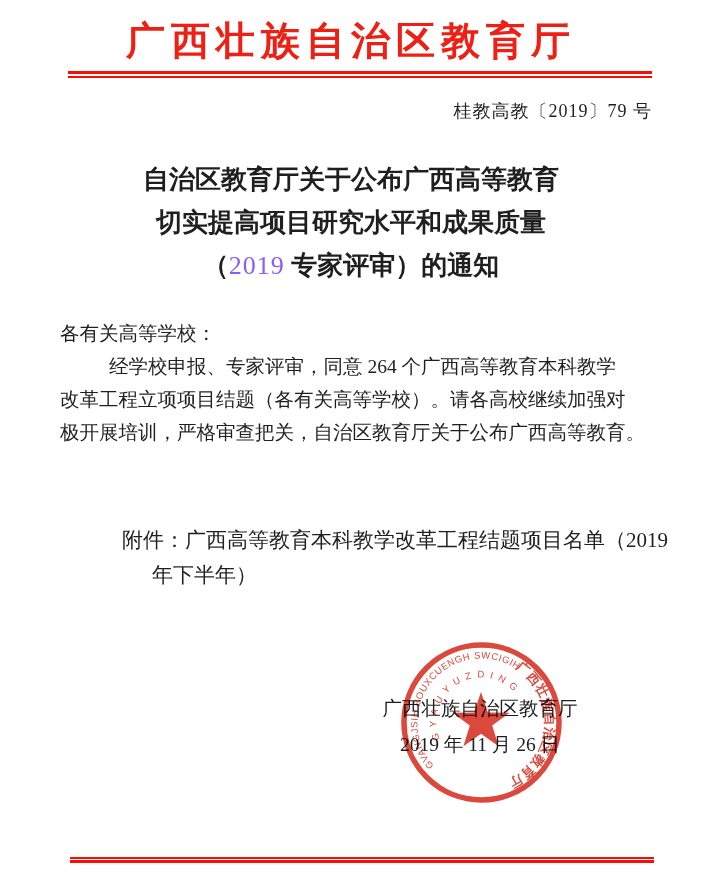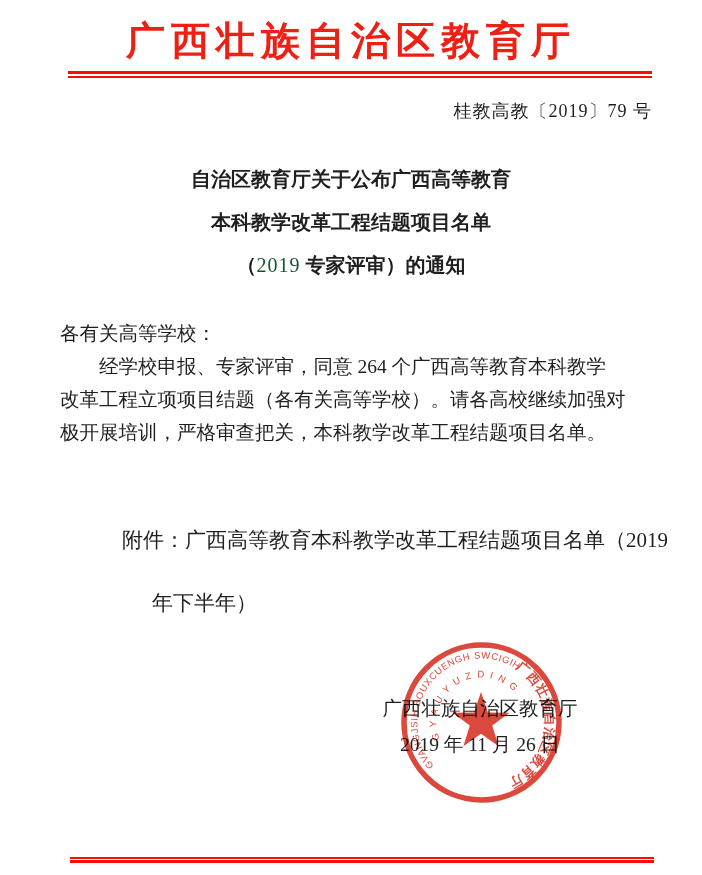"自治区教育厅关于公布广西高等教育" .doc-title { font-size: 20px -> 26px }
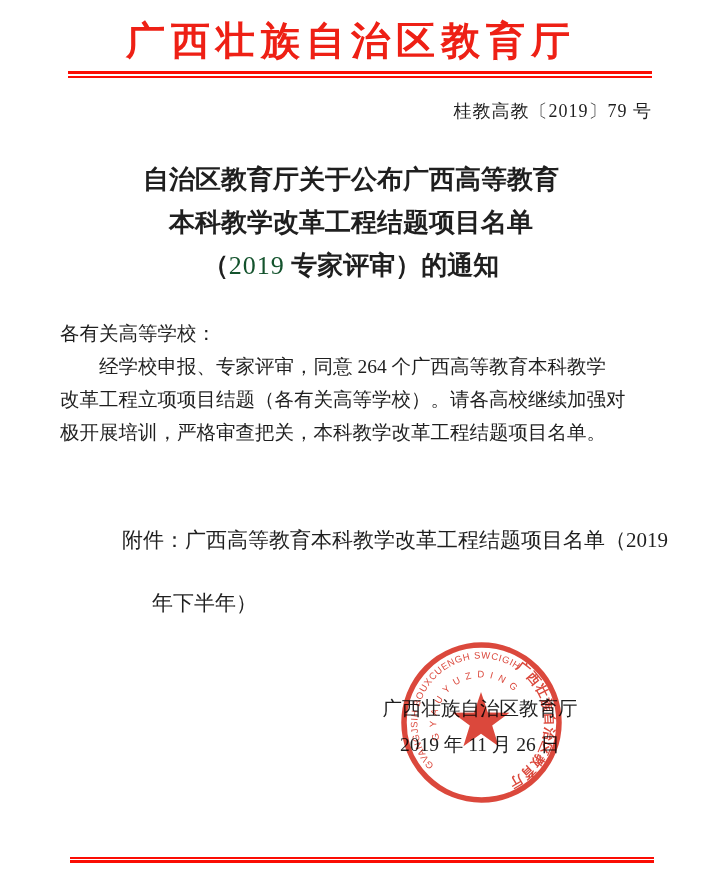"本科教学改革工程结题项目名单" div { text: 本科教学改革工程结题项目名单 -> 切实提高项目研究水平和成果质量 }
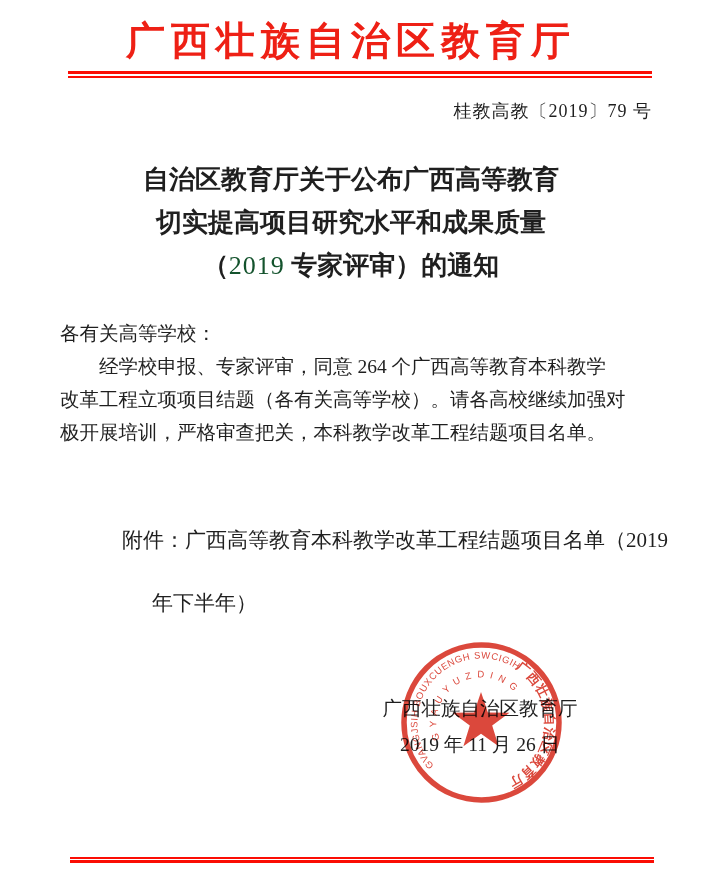"2019" .doc-title .year { color: #14532d -> #8b5cf6 }
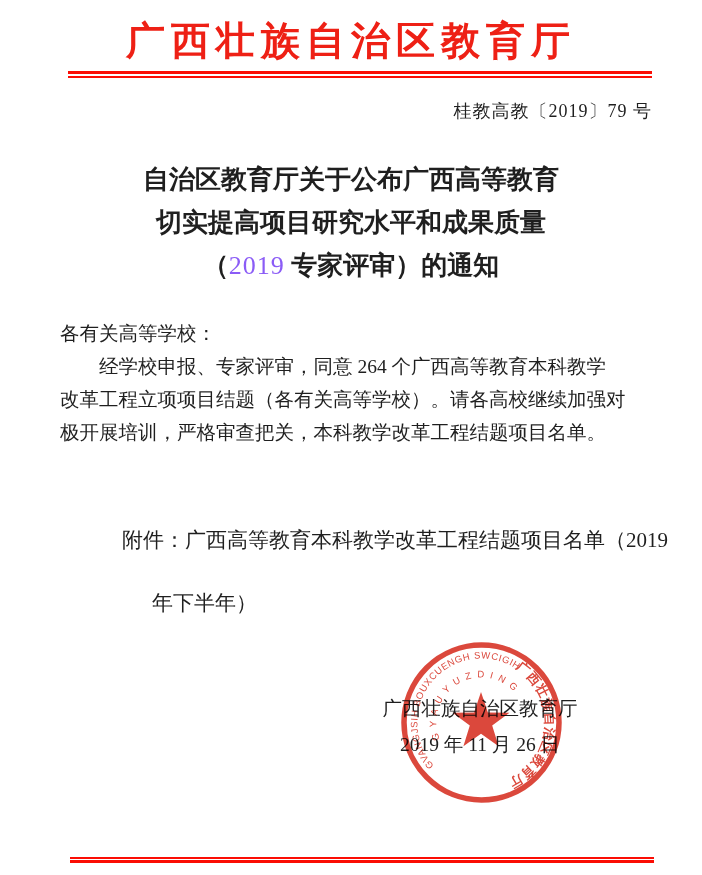"经学校申报、专家评审，同意 264 个广西高等教育本科教学" .body-text .indent { text-align: none -> center }
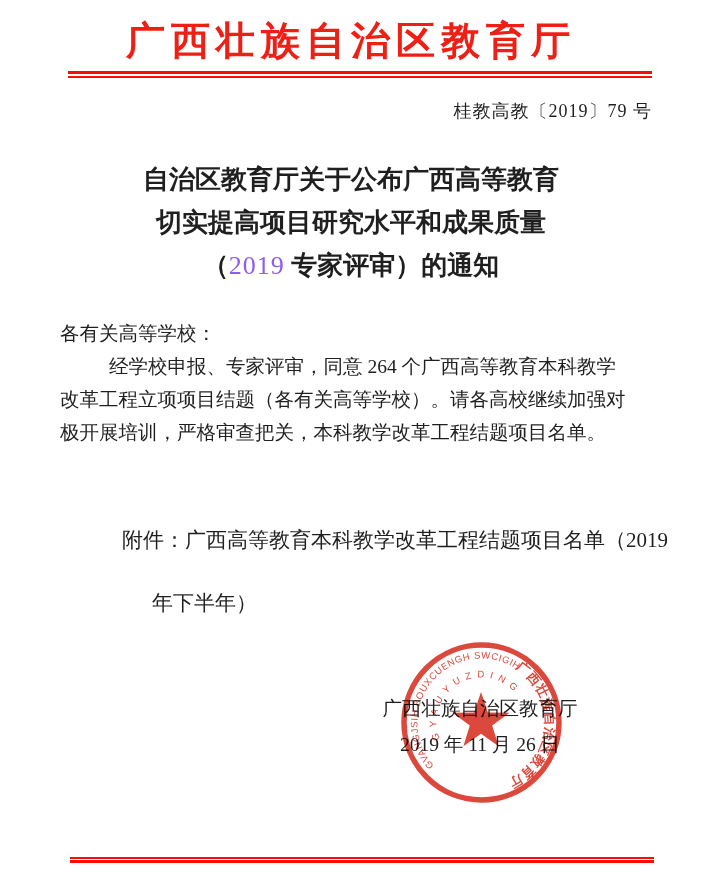"极开展培训，严格审查把关，本科教学改革工程结题项目名单。" div { text: 本科教学改革工程结题项目名单 -> 自治区教育厅关于公布广西高等教育 }
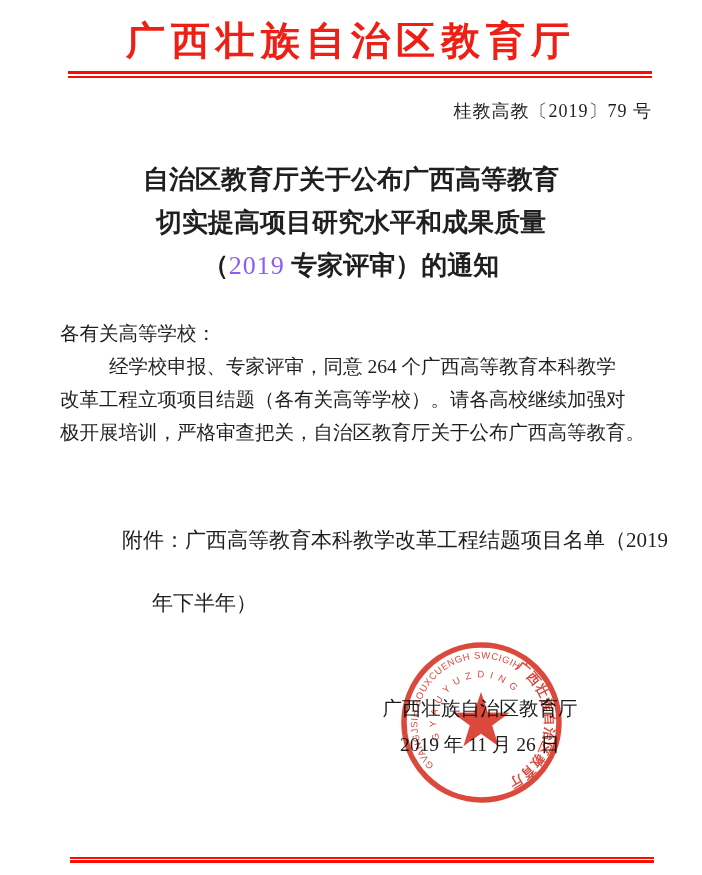"年下半年）" .attachment .l2 { margin-top: 28px -> none }
